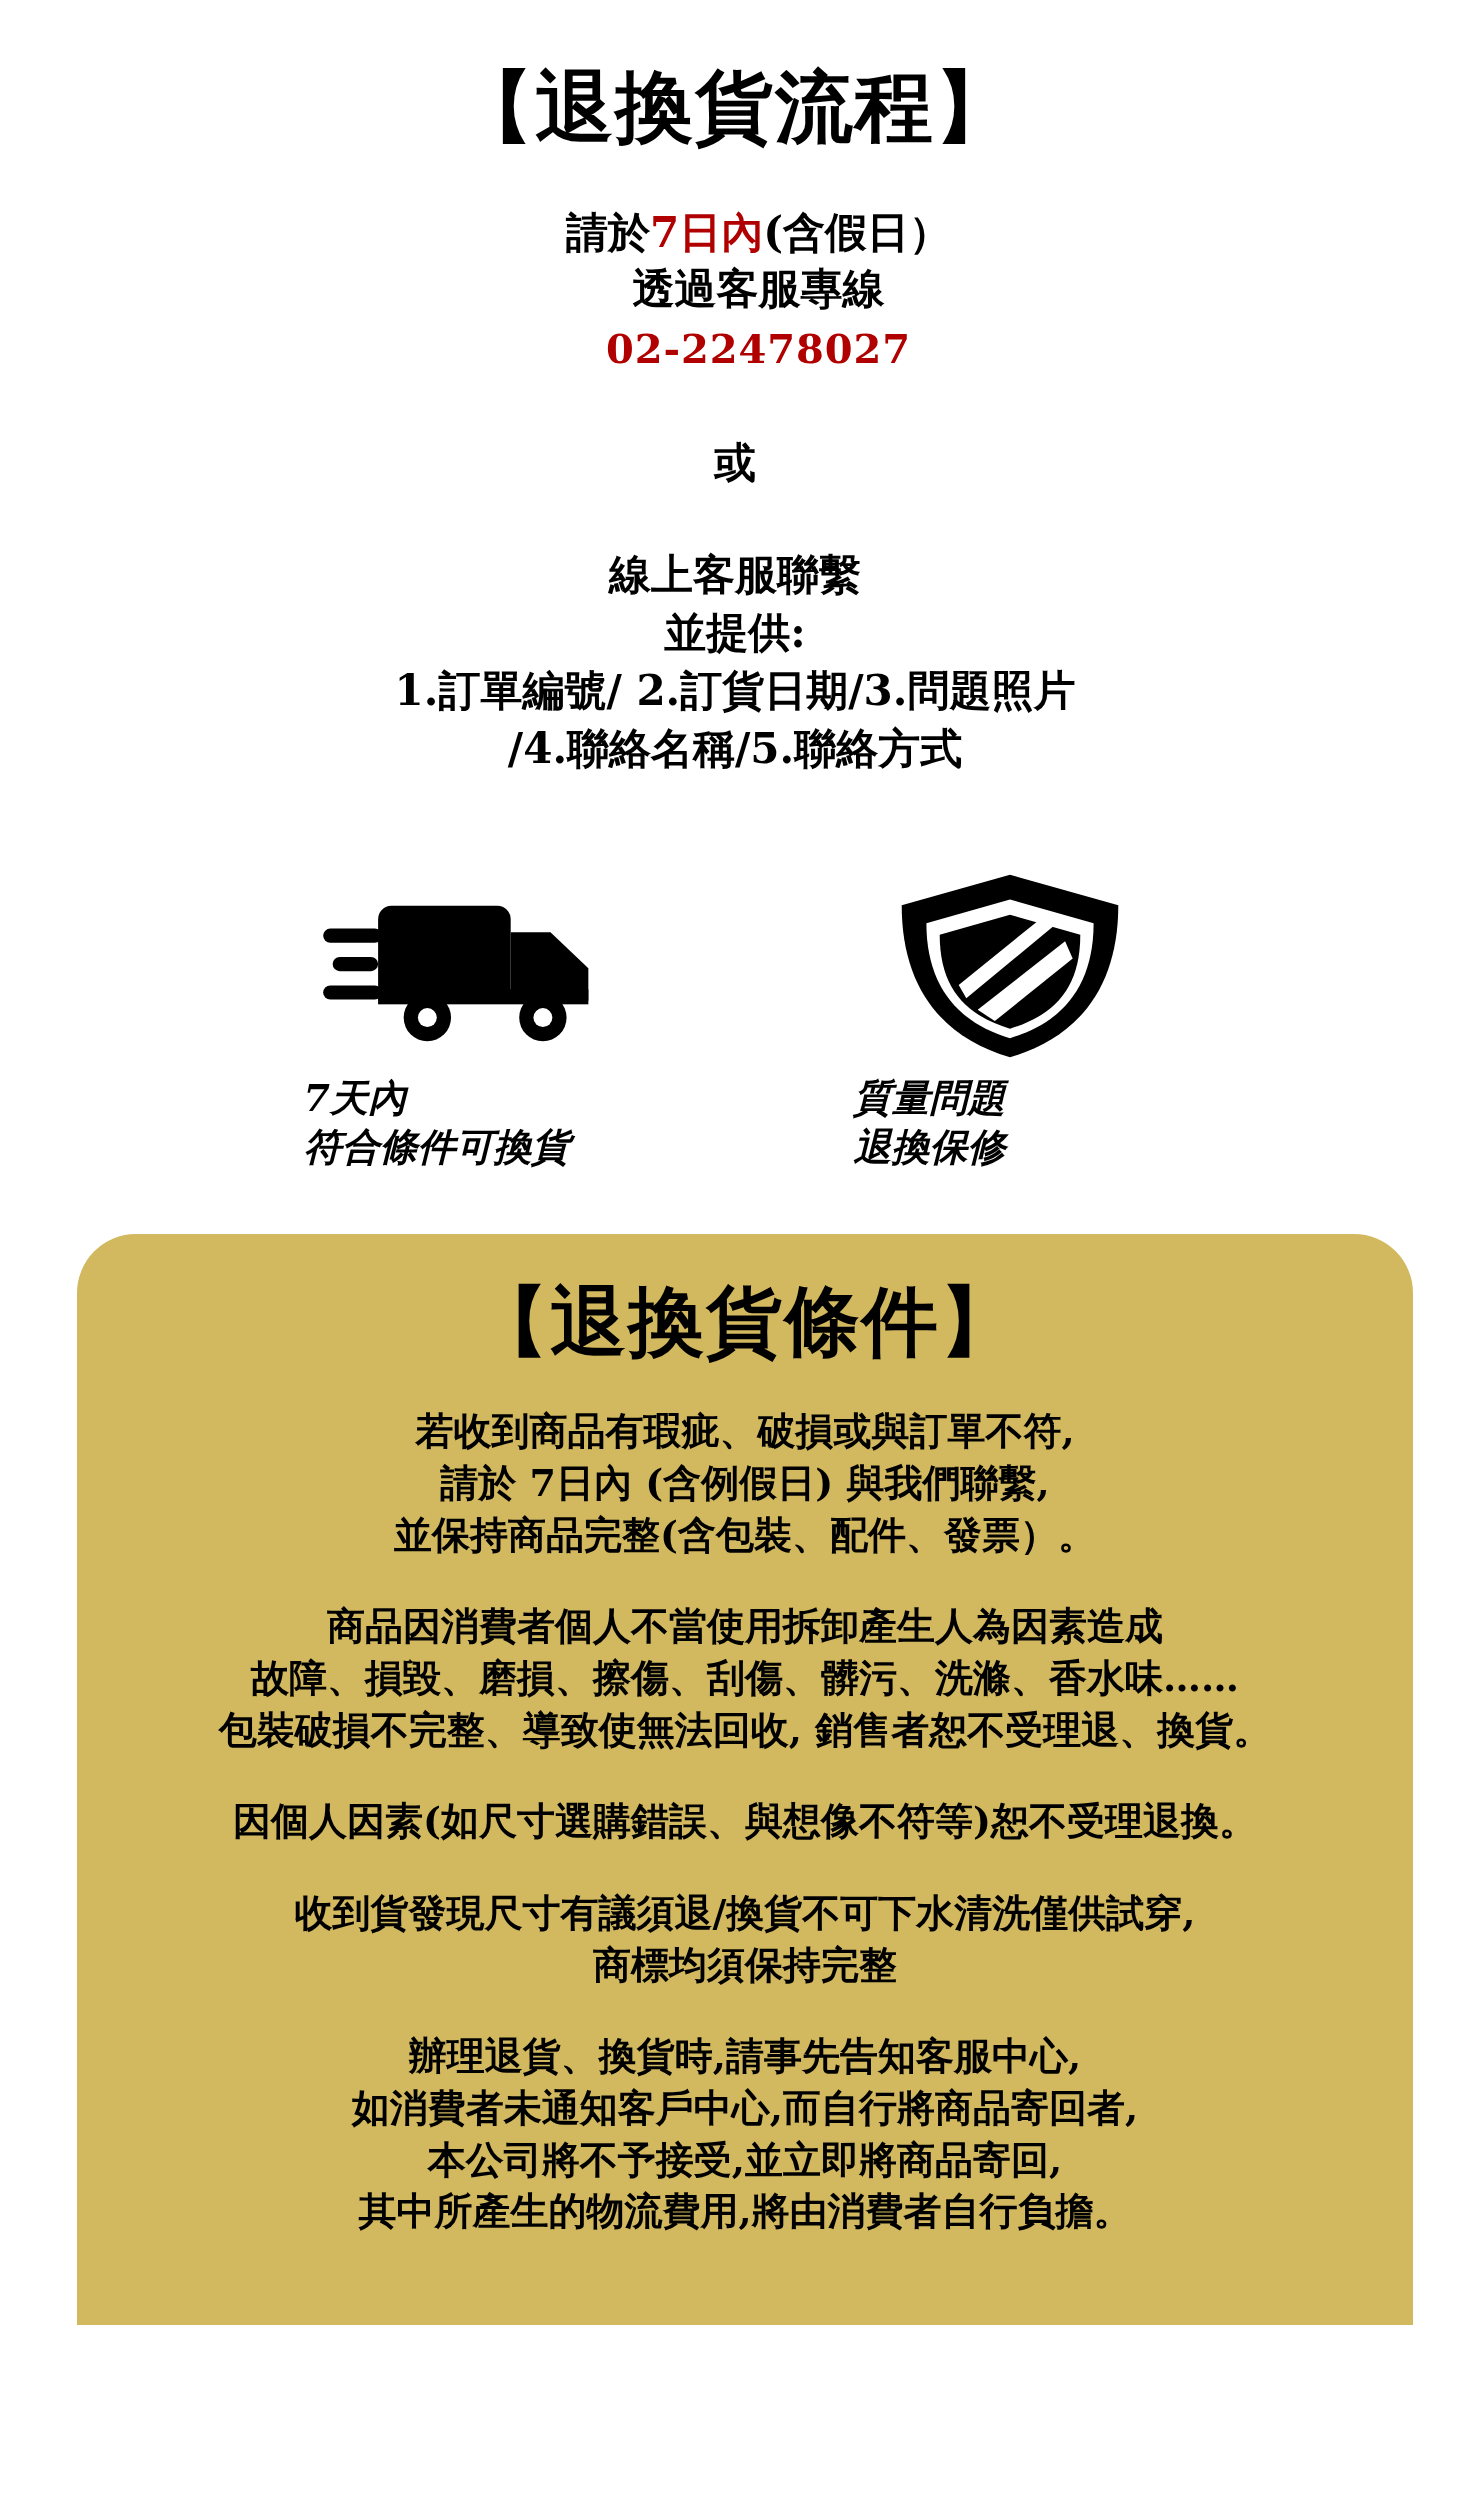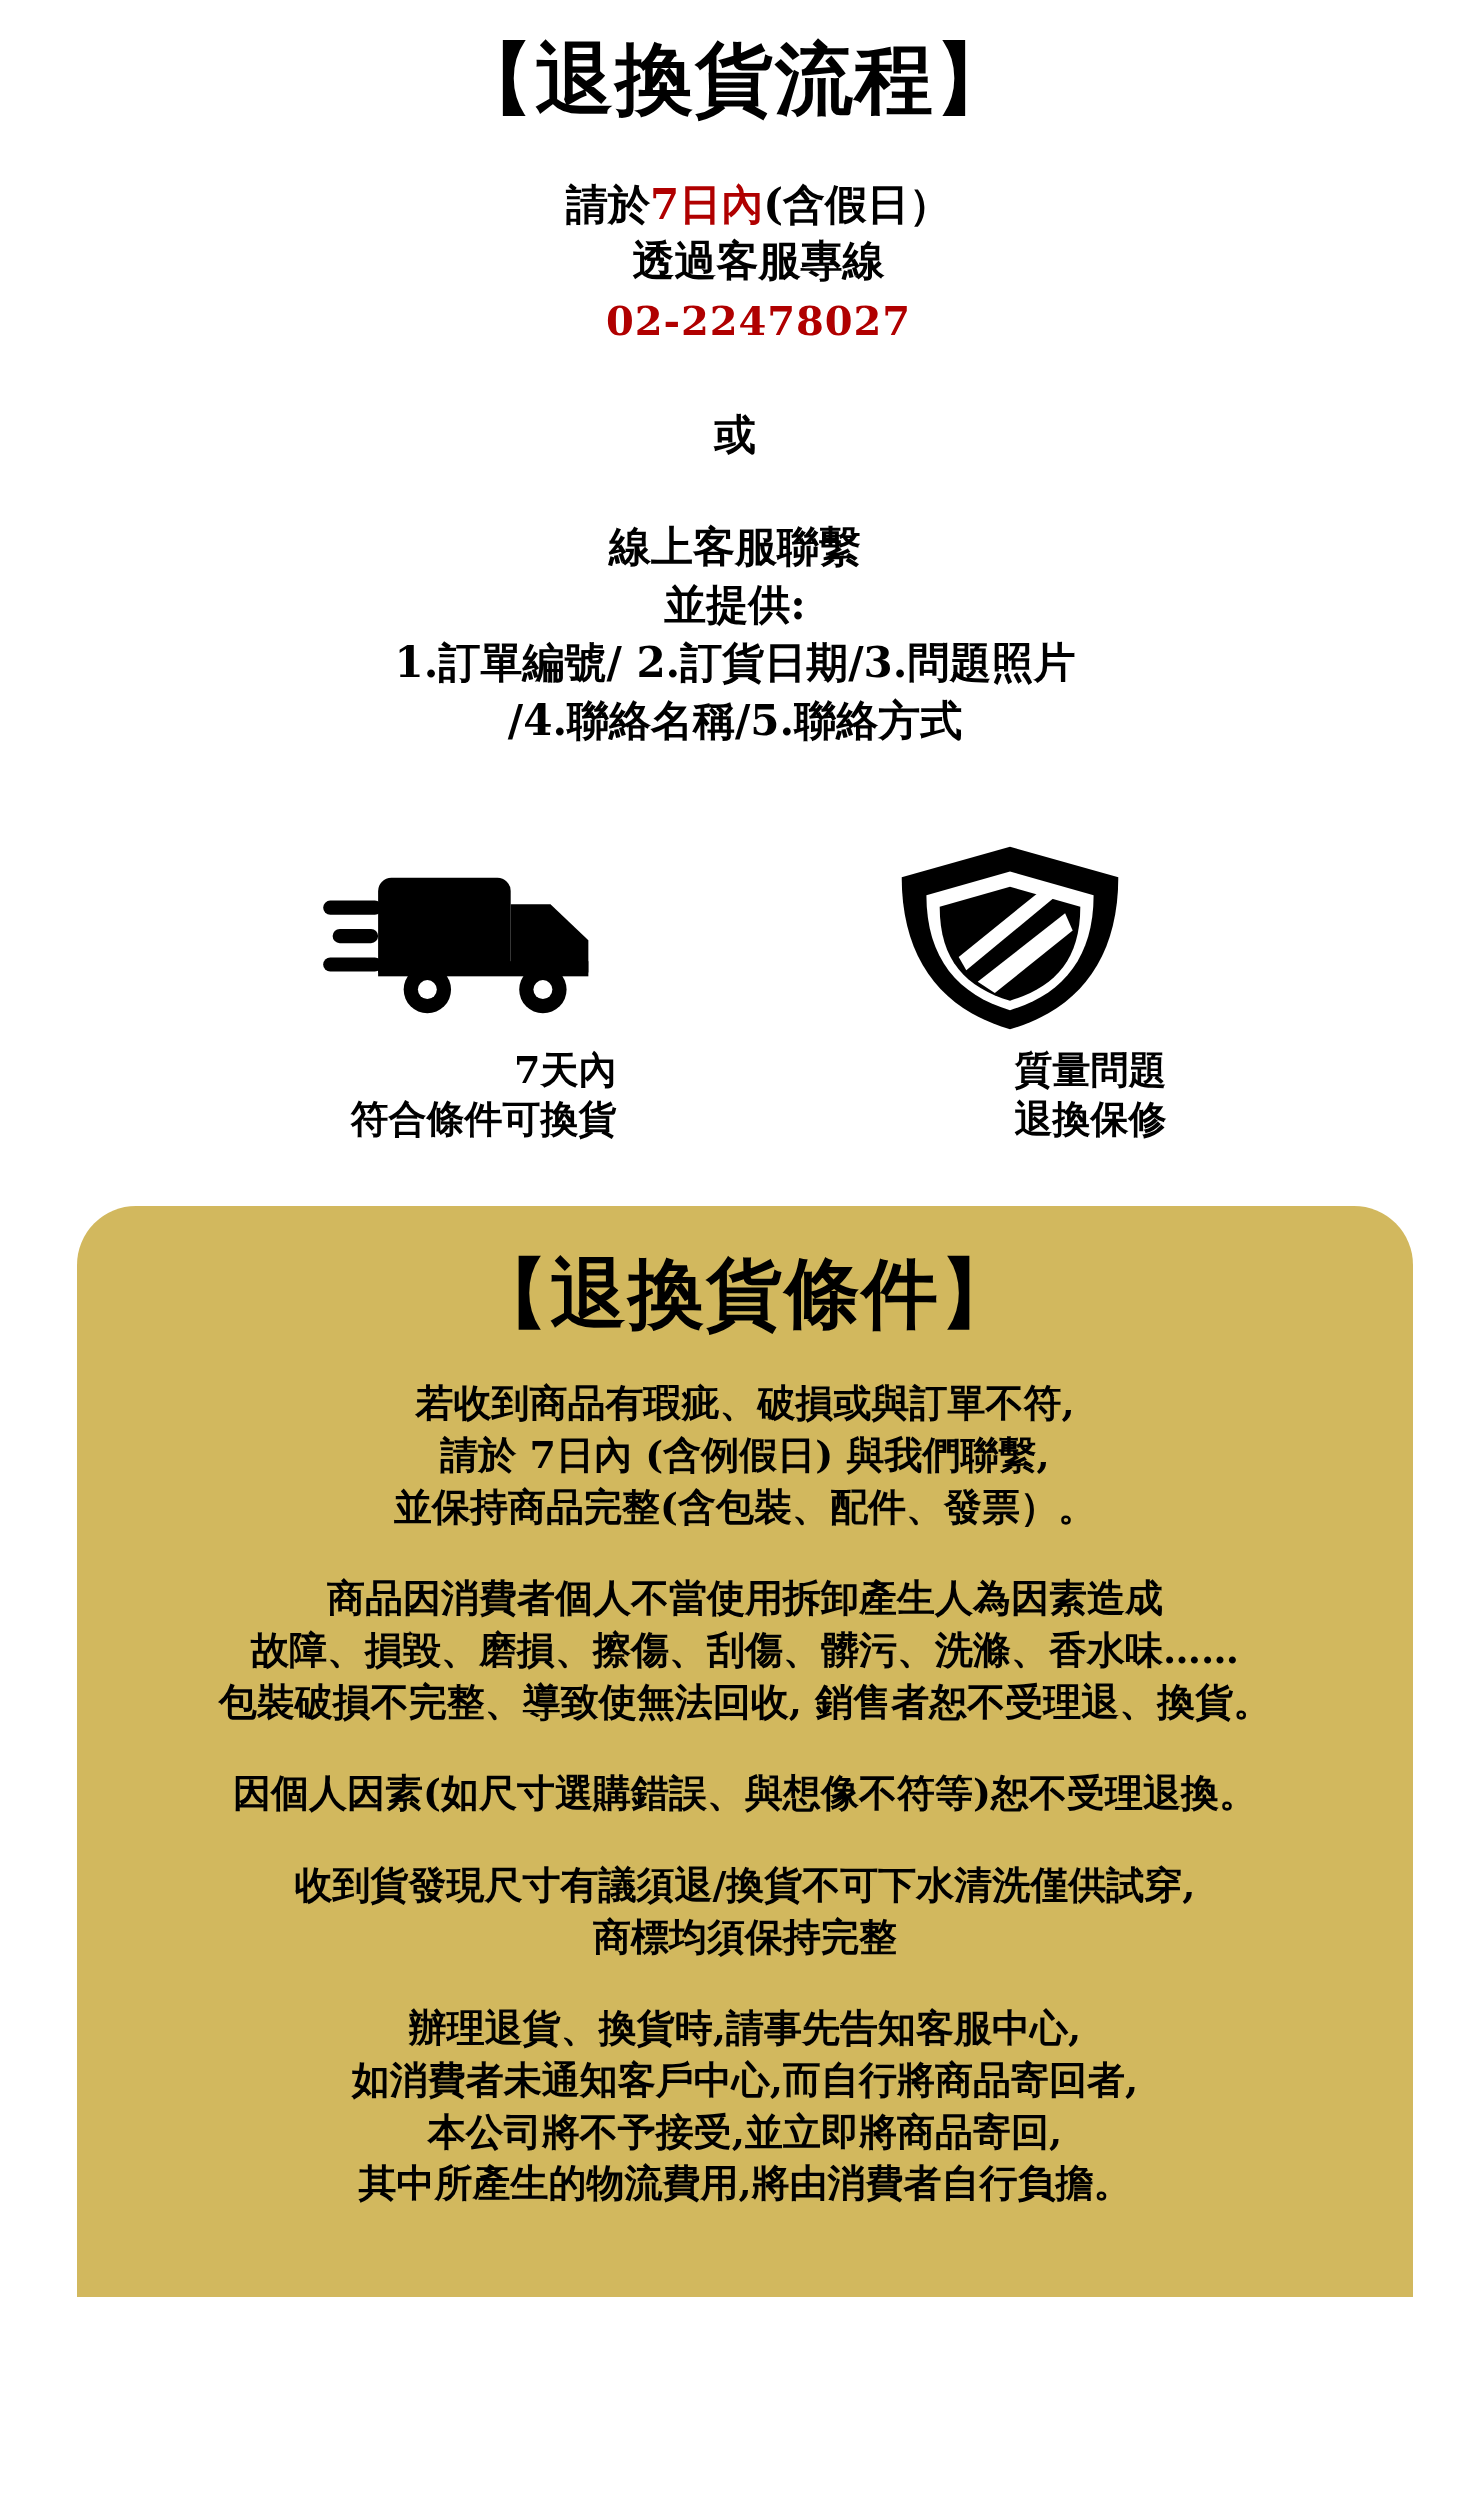"【退換貨流程】" .top-section { padding-top: 36px -> 64px }
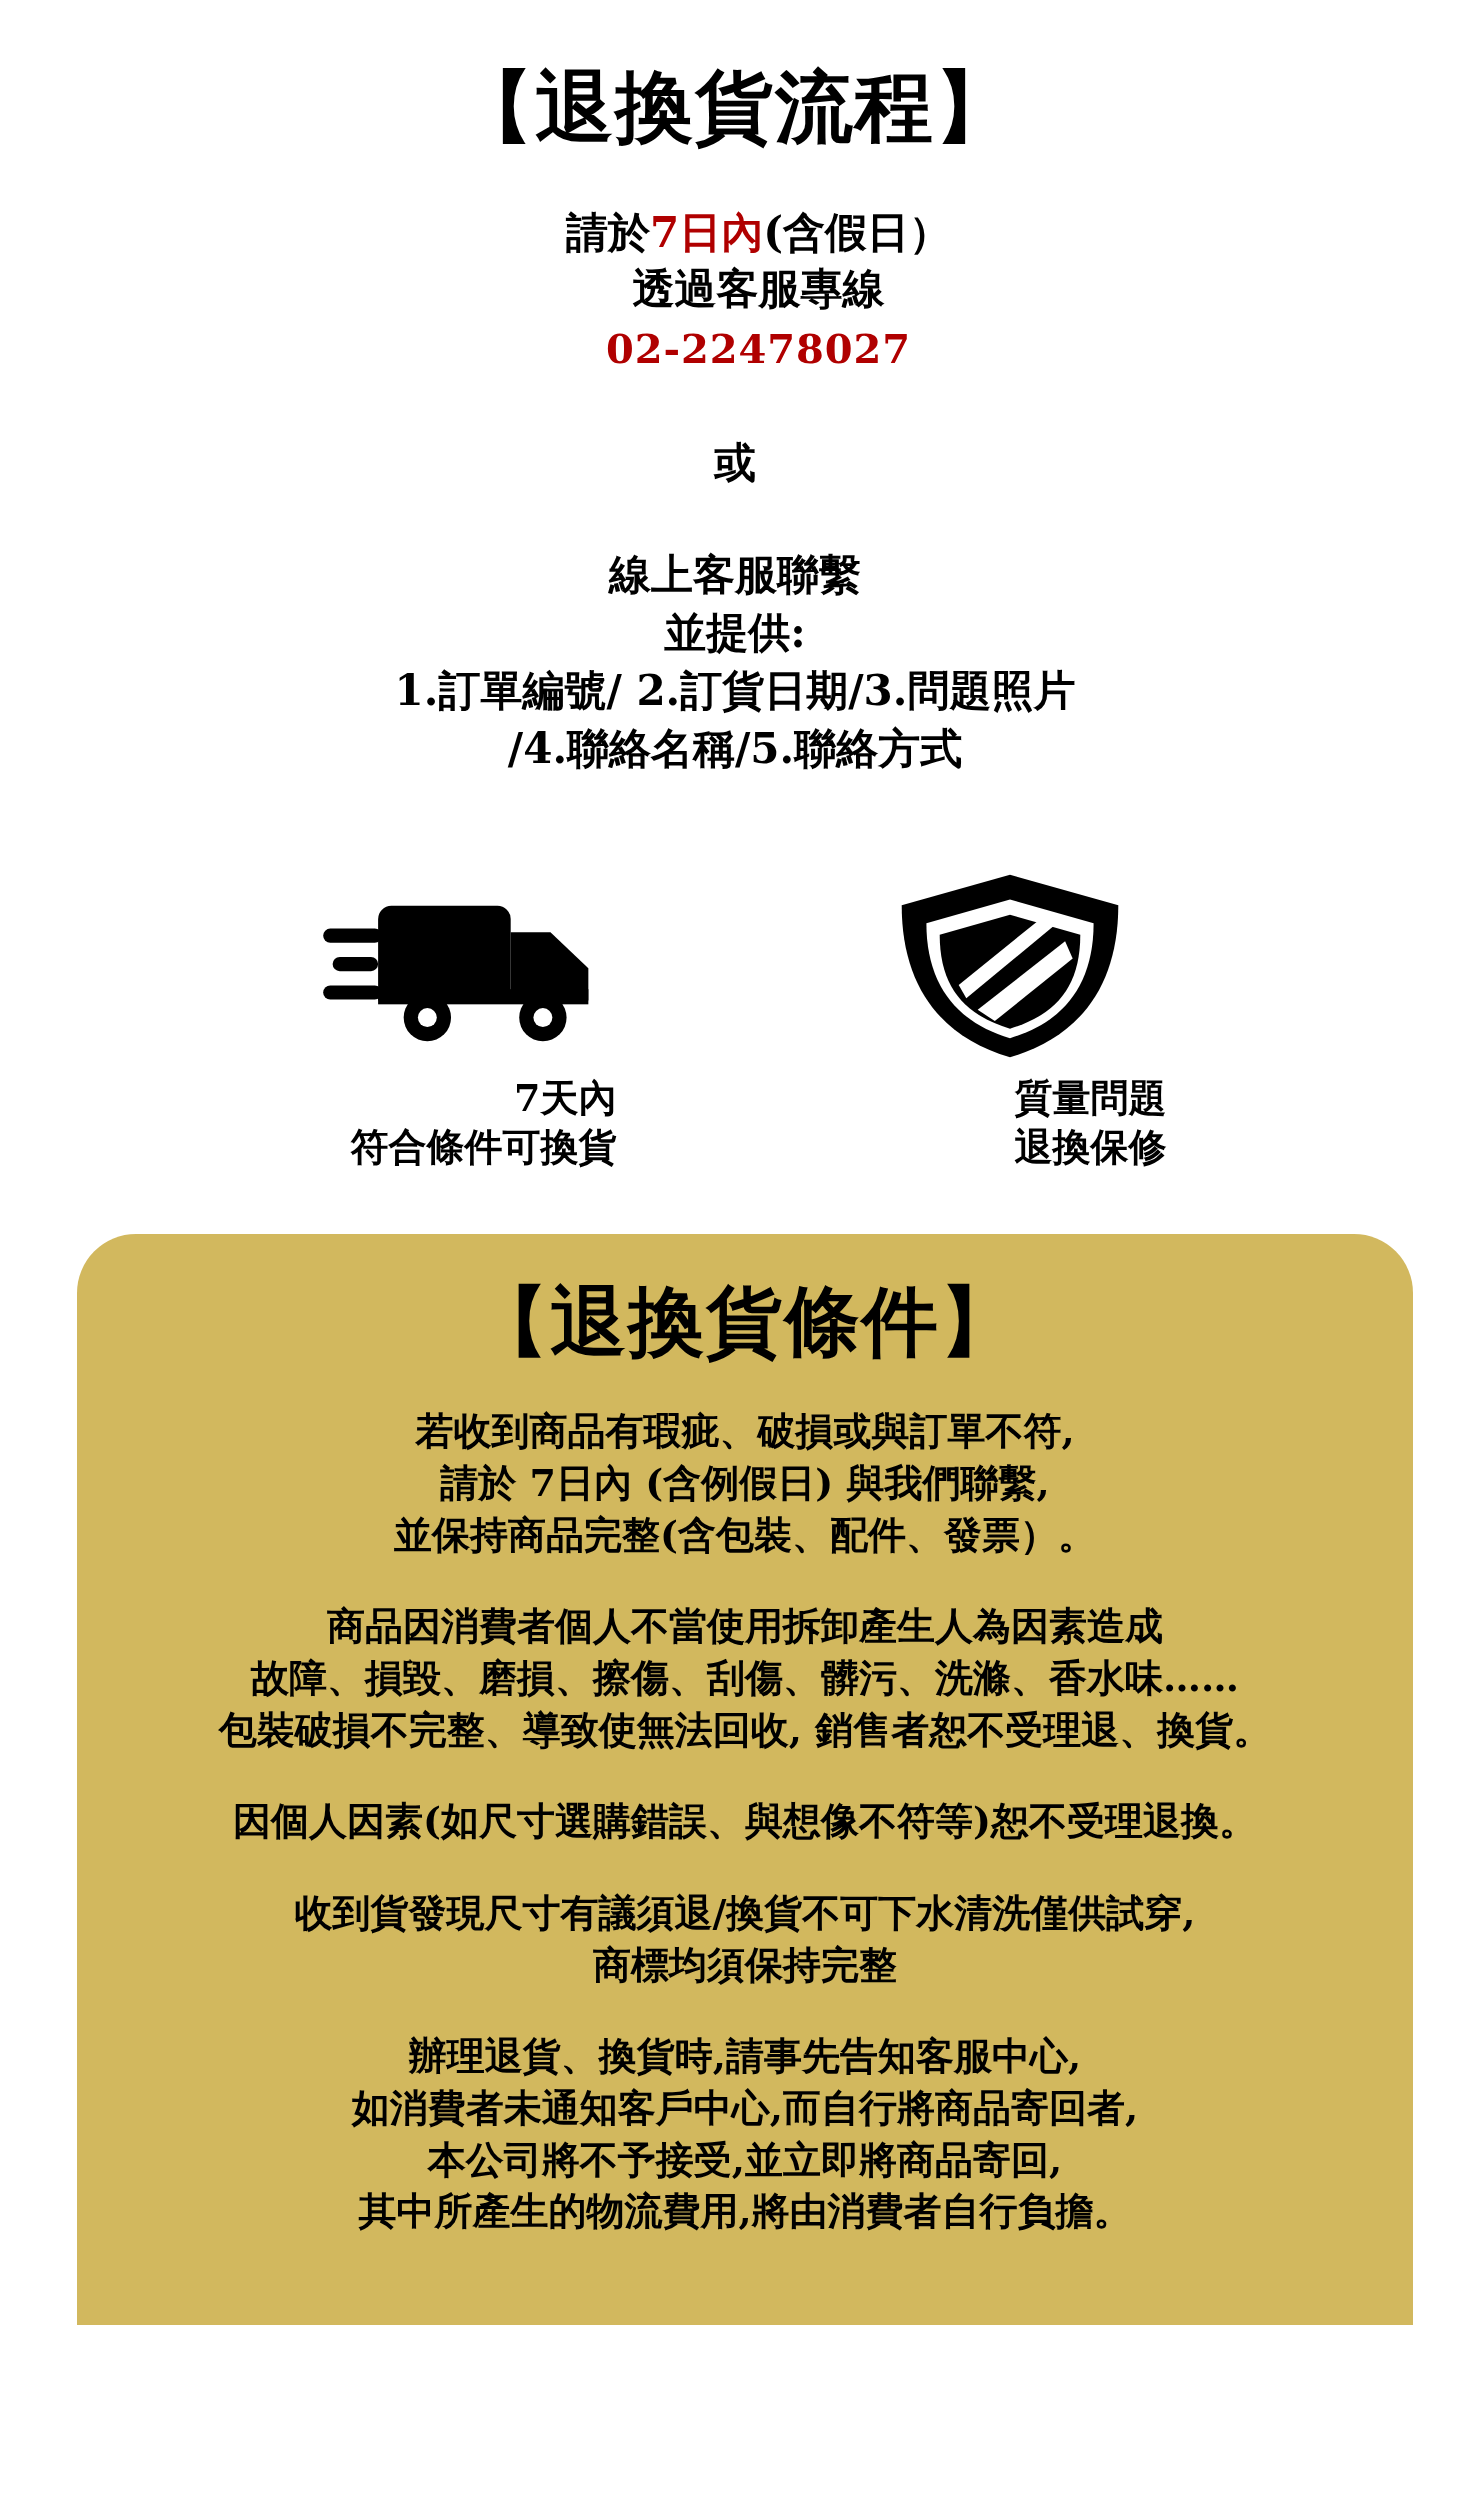"7天內" .icon-item { font-style: none -> italic; text-align: right -> left }
